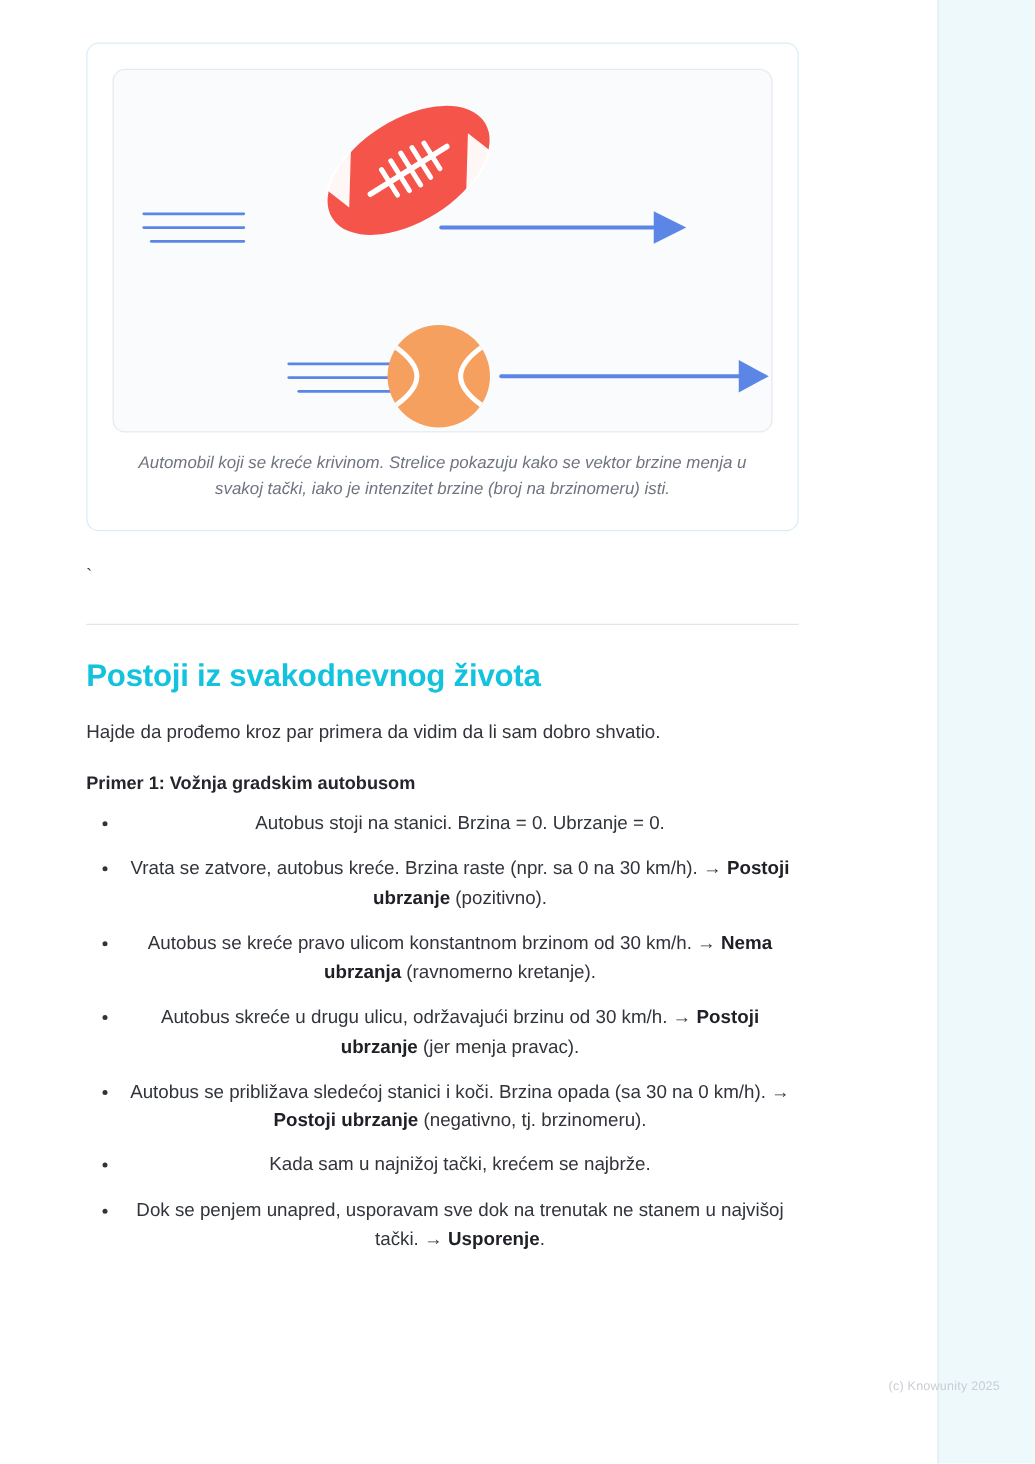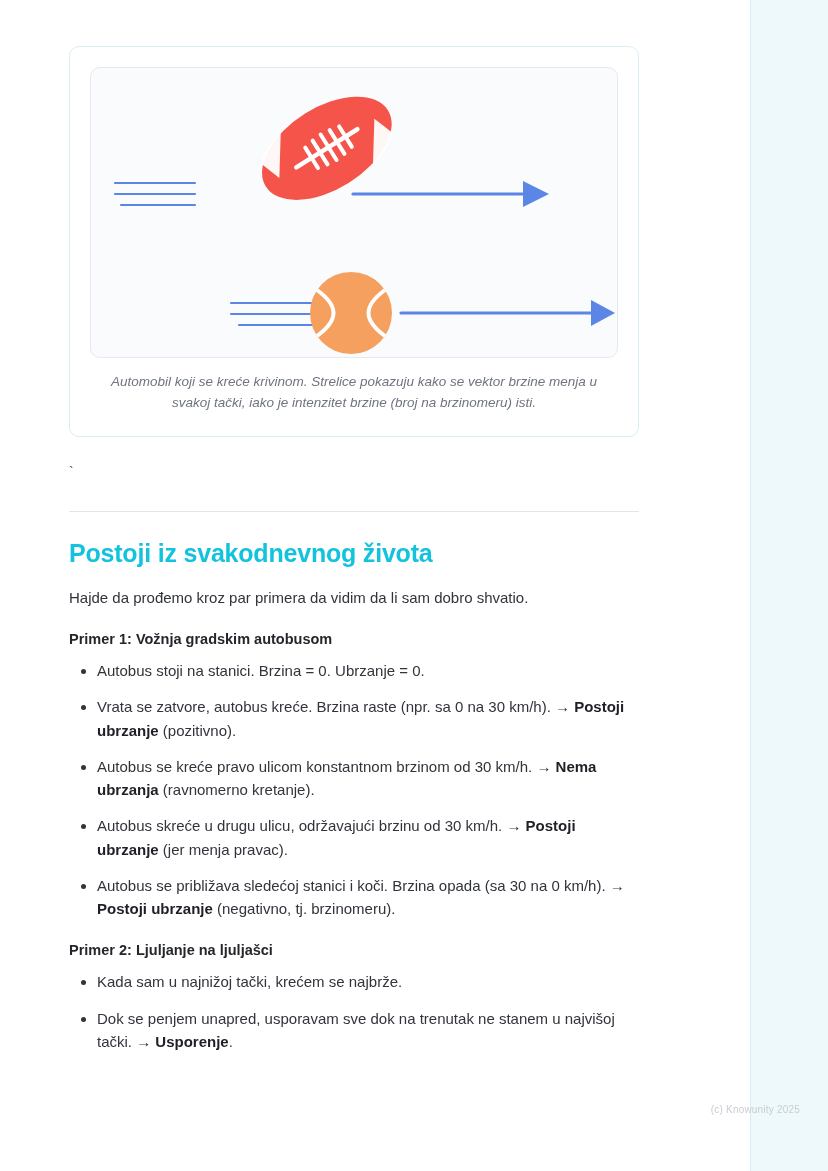"Automobil koji se kreće krivinom." .figure-card { margin-top: 46px -> 34px }
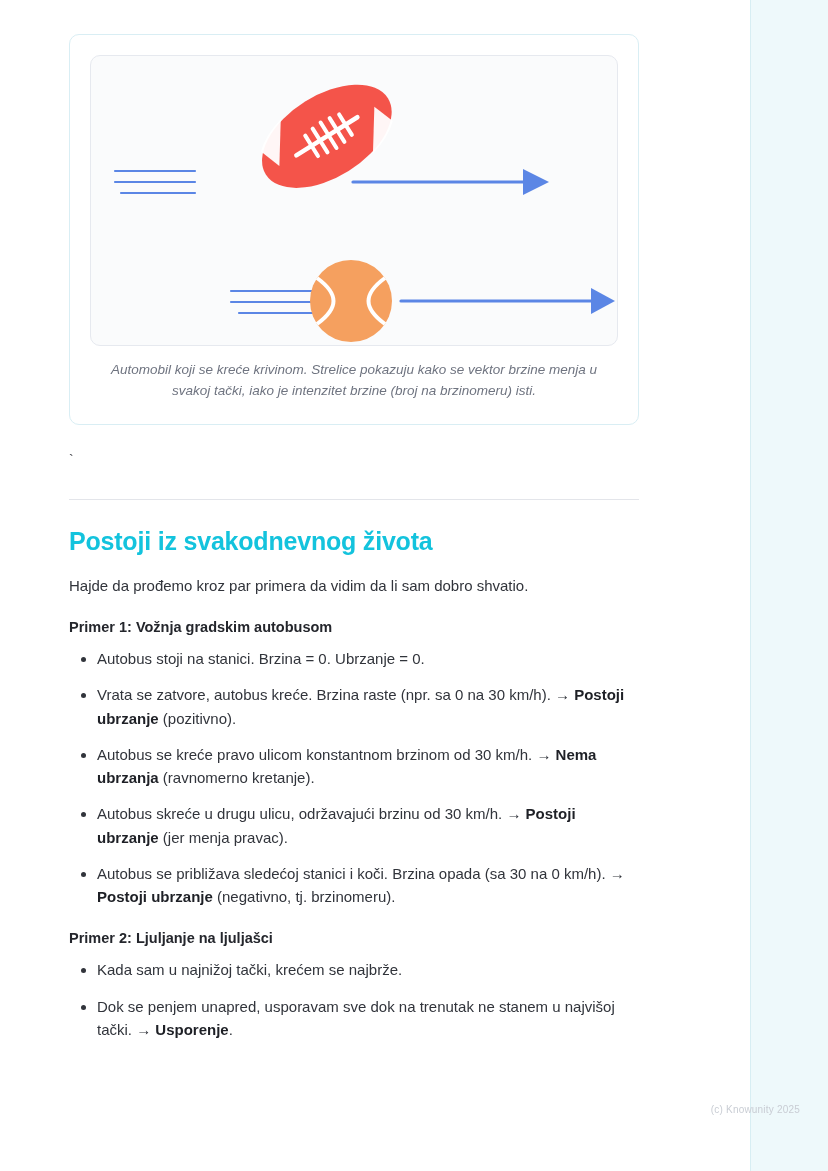"Autobus stoji na stanici. Brzina" ul.bullets { text-align: none -> center }
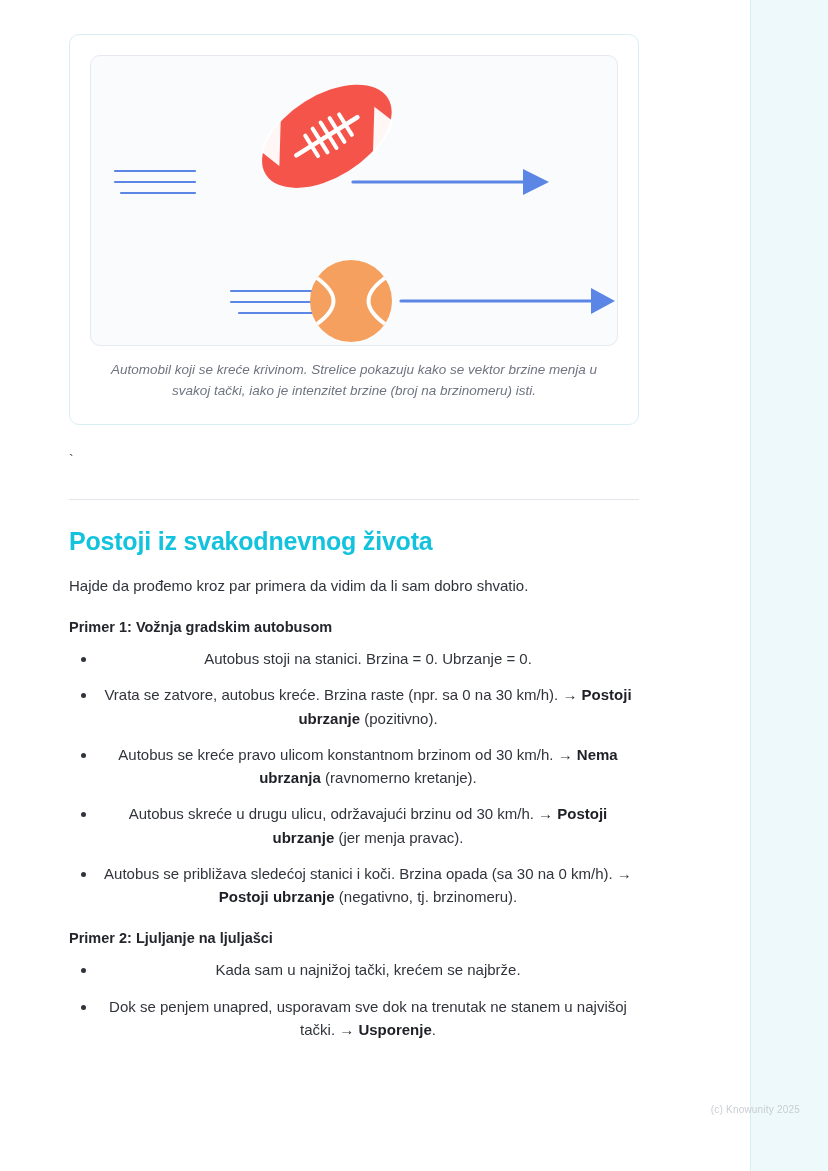"Primer 2: Ljuljanje na ljuljašci" h3.sub-title { html: <h3>Primer 2: Ljuljanje na ljuljašci</h3> -> none }
